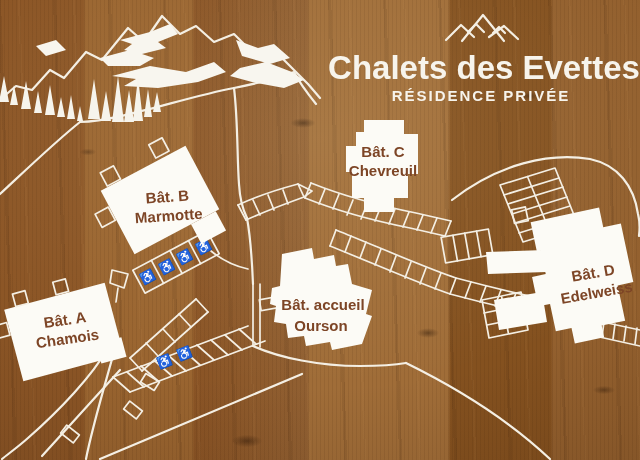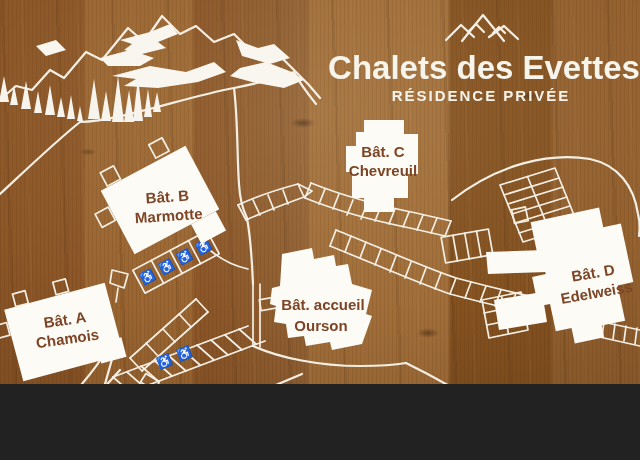"Chalets des Evettes" .stage { height: 384px -> 460px }
